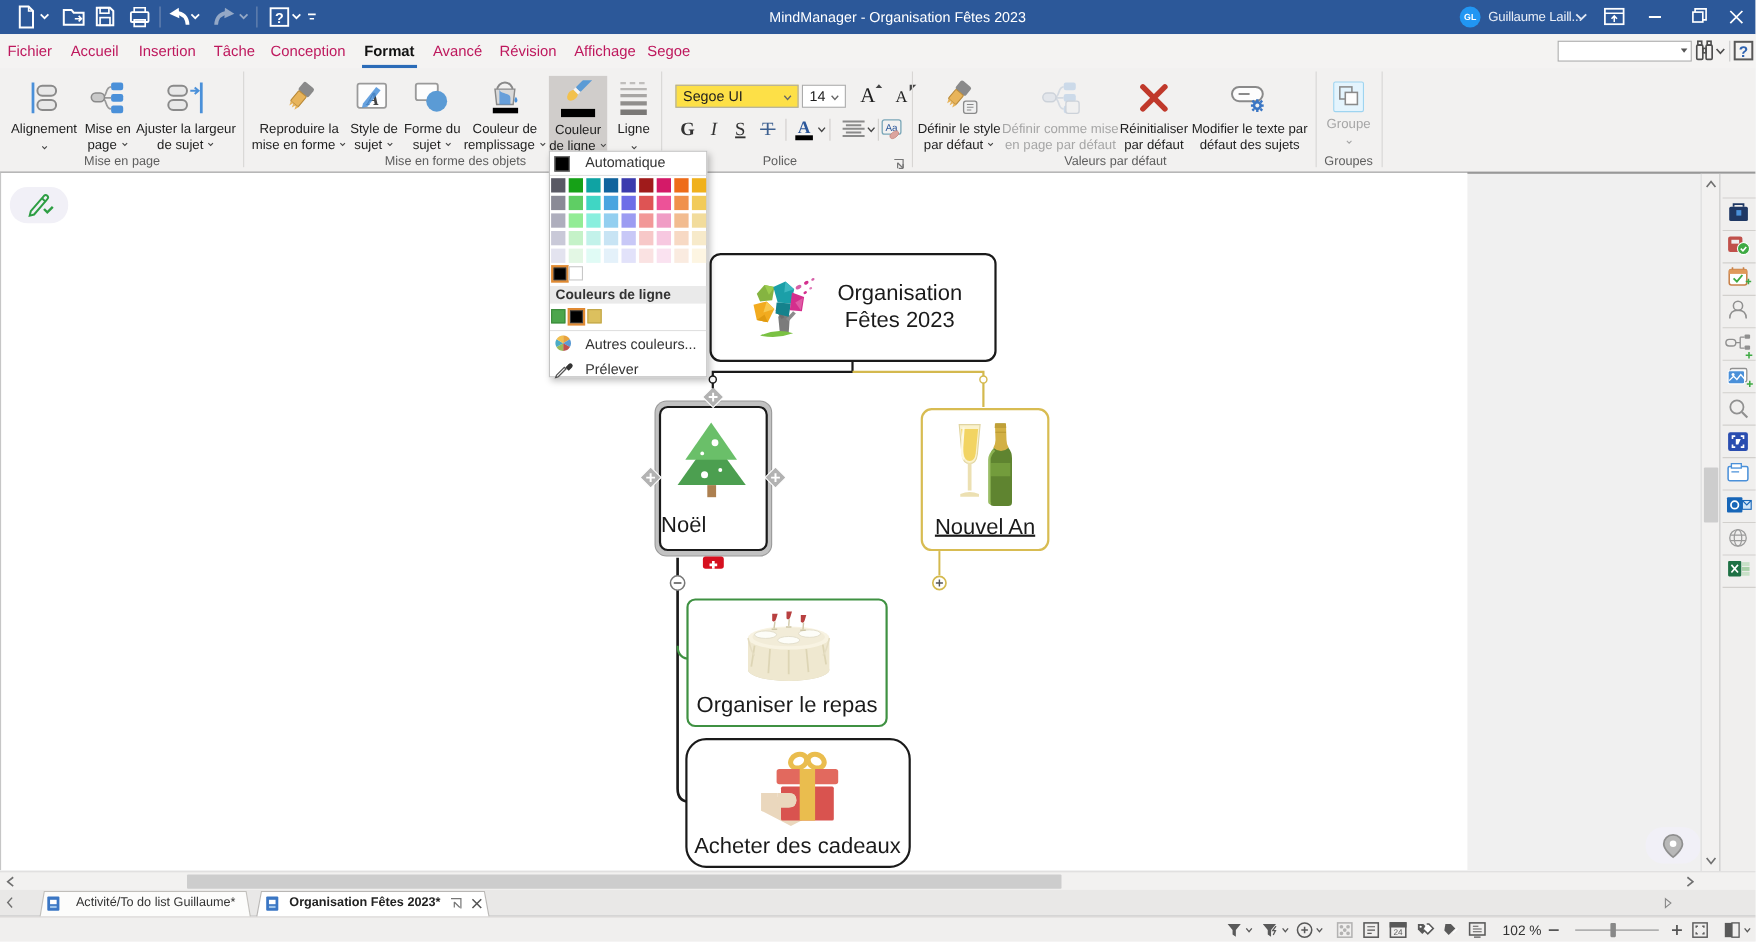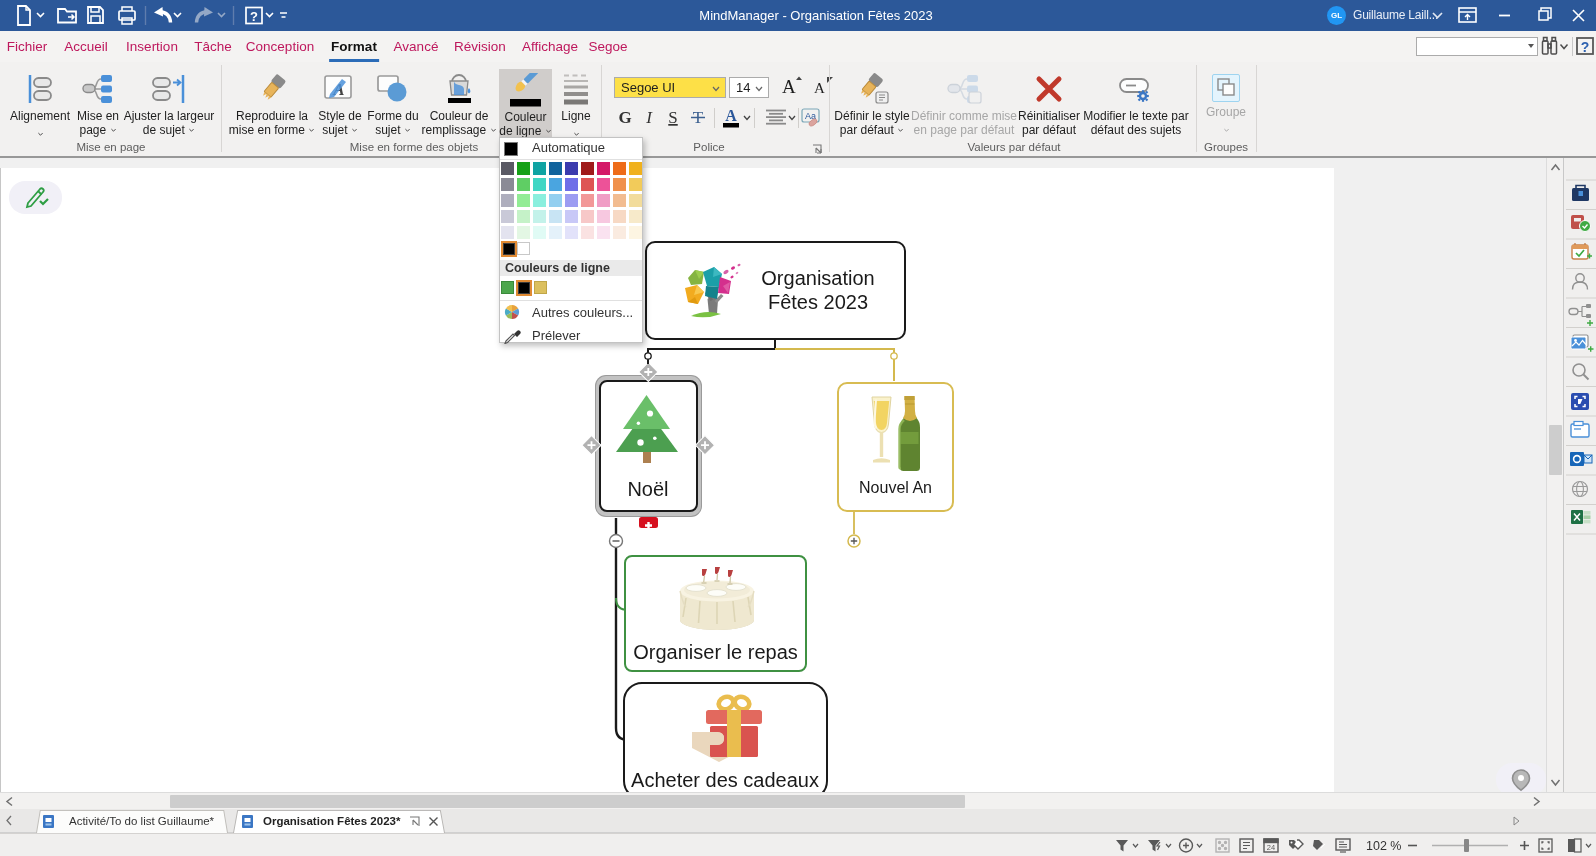"Organisation" .canvasarea { top: 168px -> 157px }
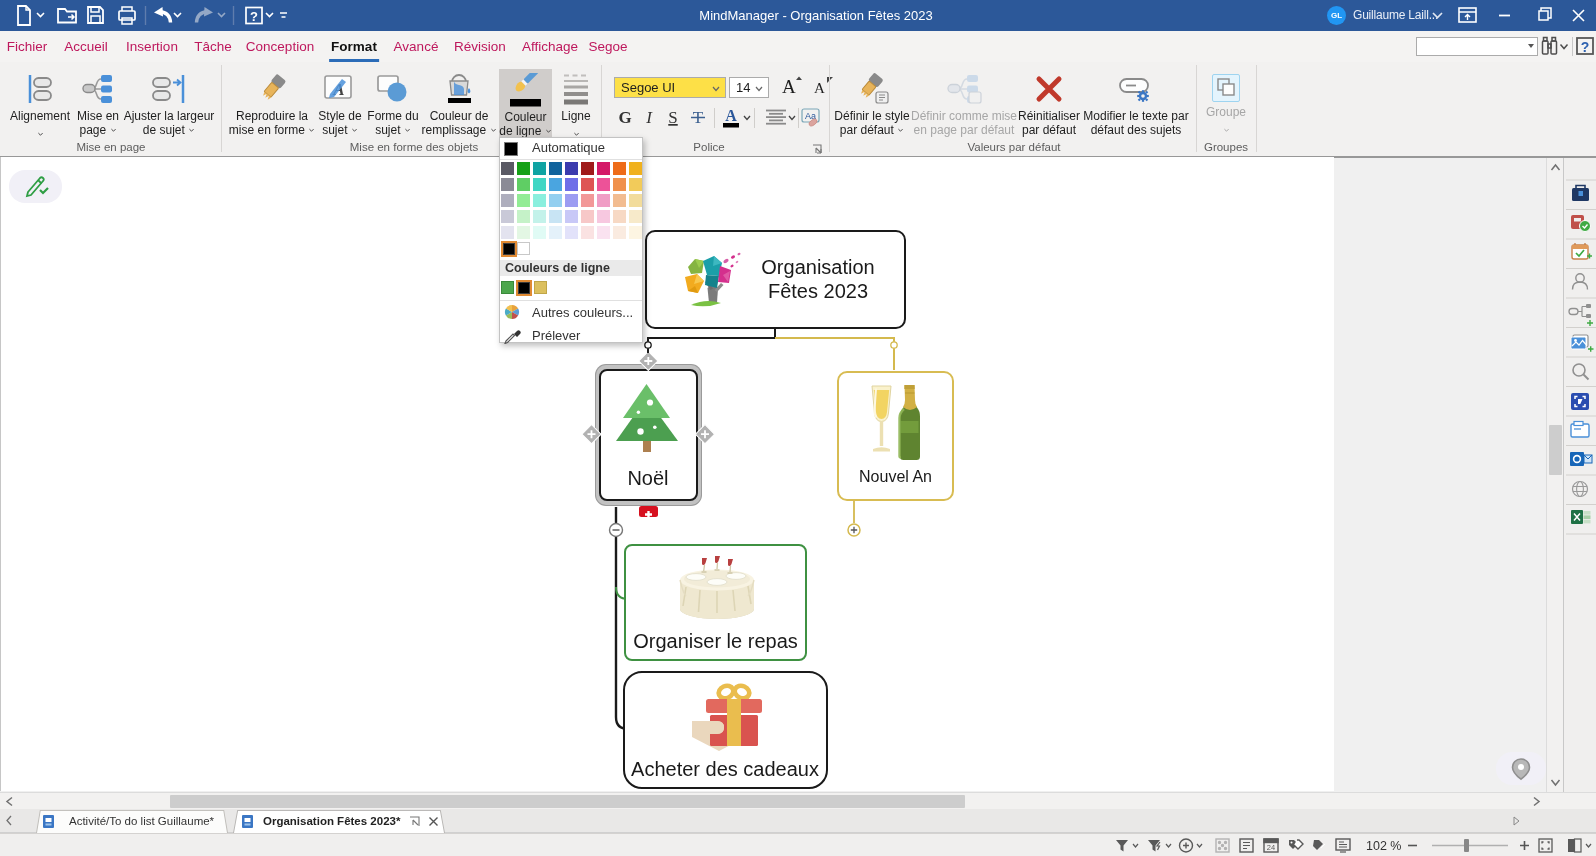"Noël" div { text-align: center -> left }
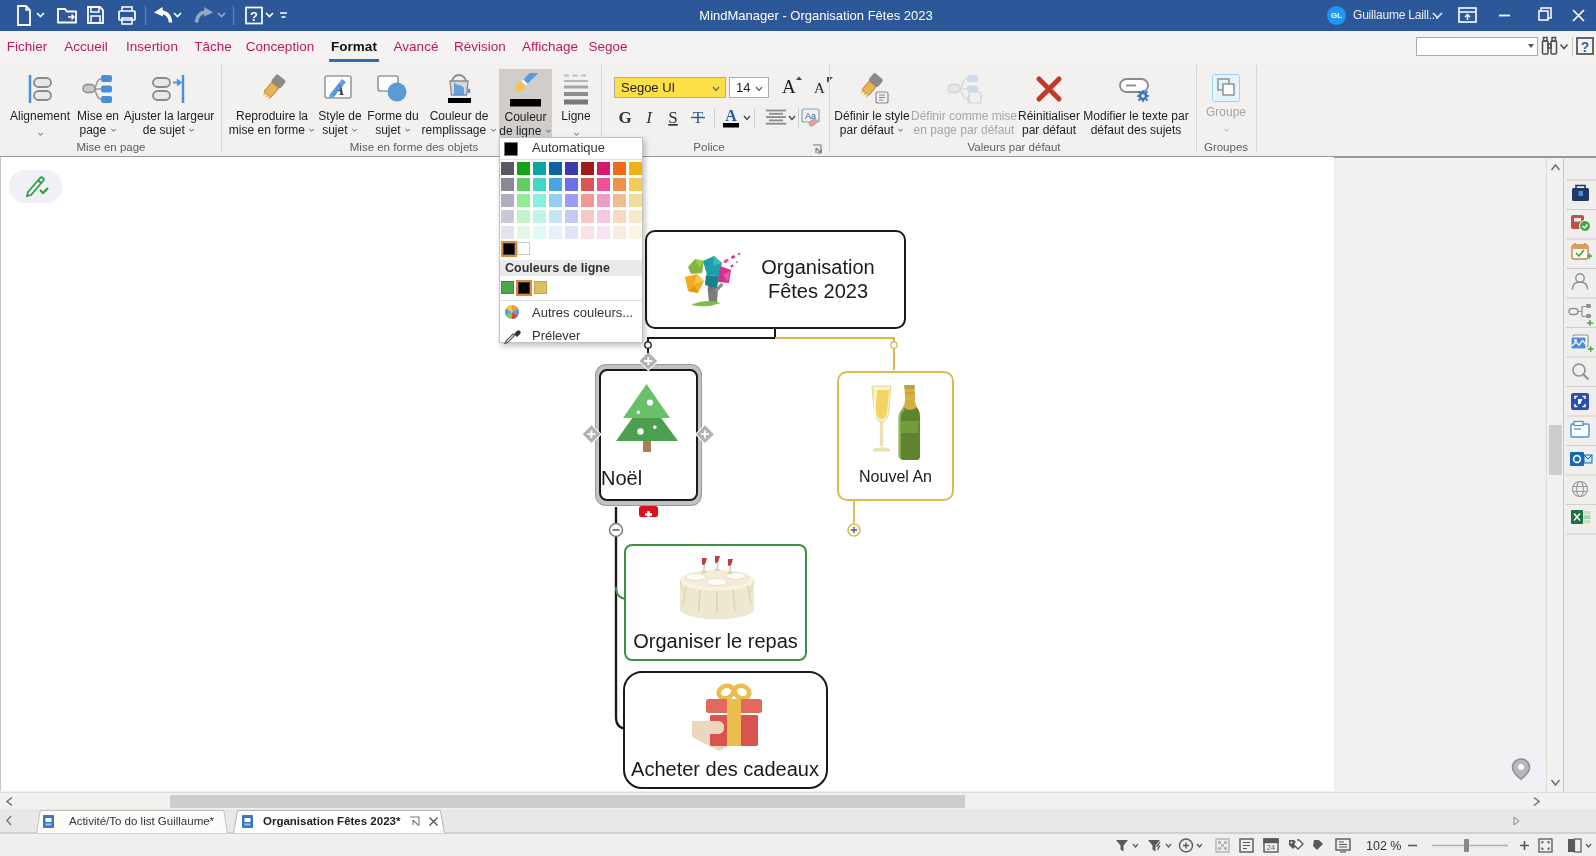"Nouvel An" div { font-size: 16px -> 20px; text-decoration: none -> underline }
